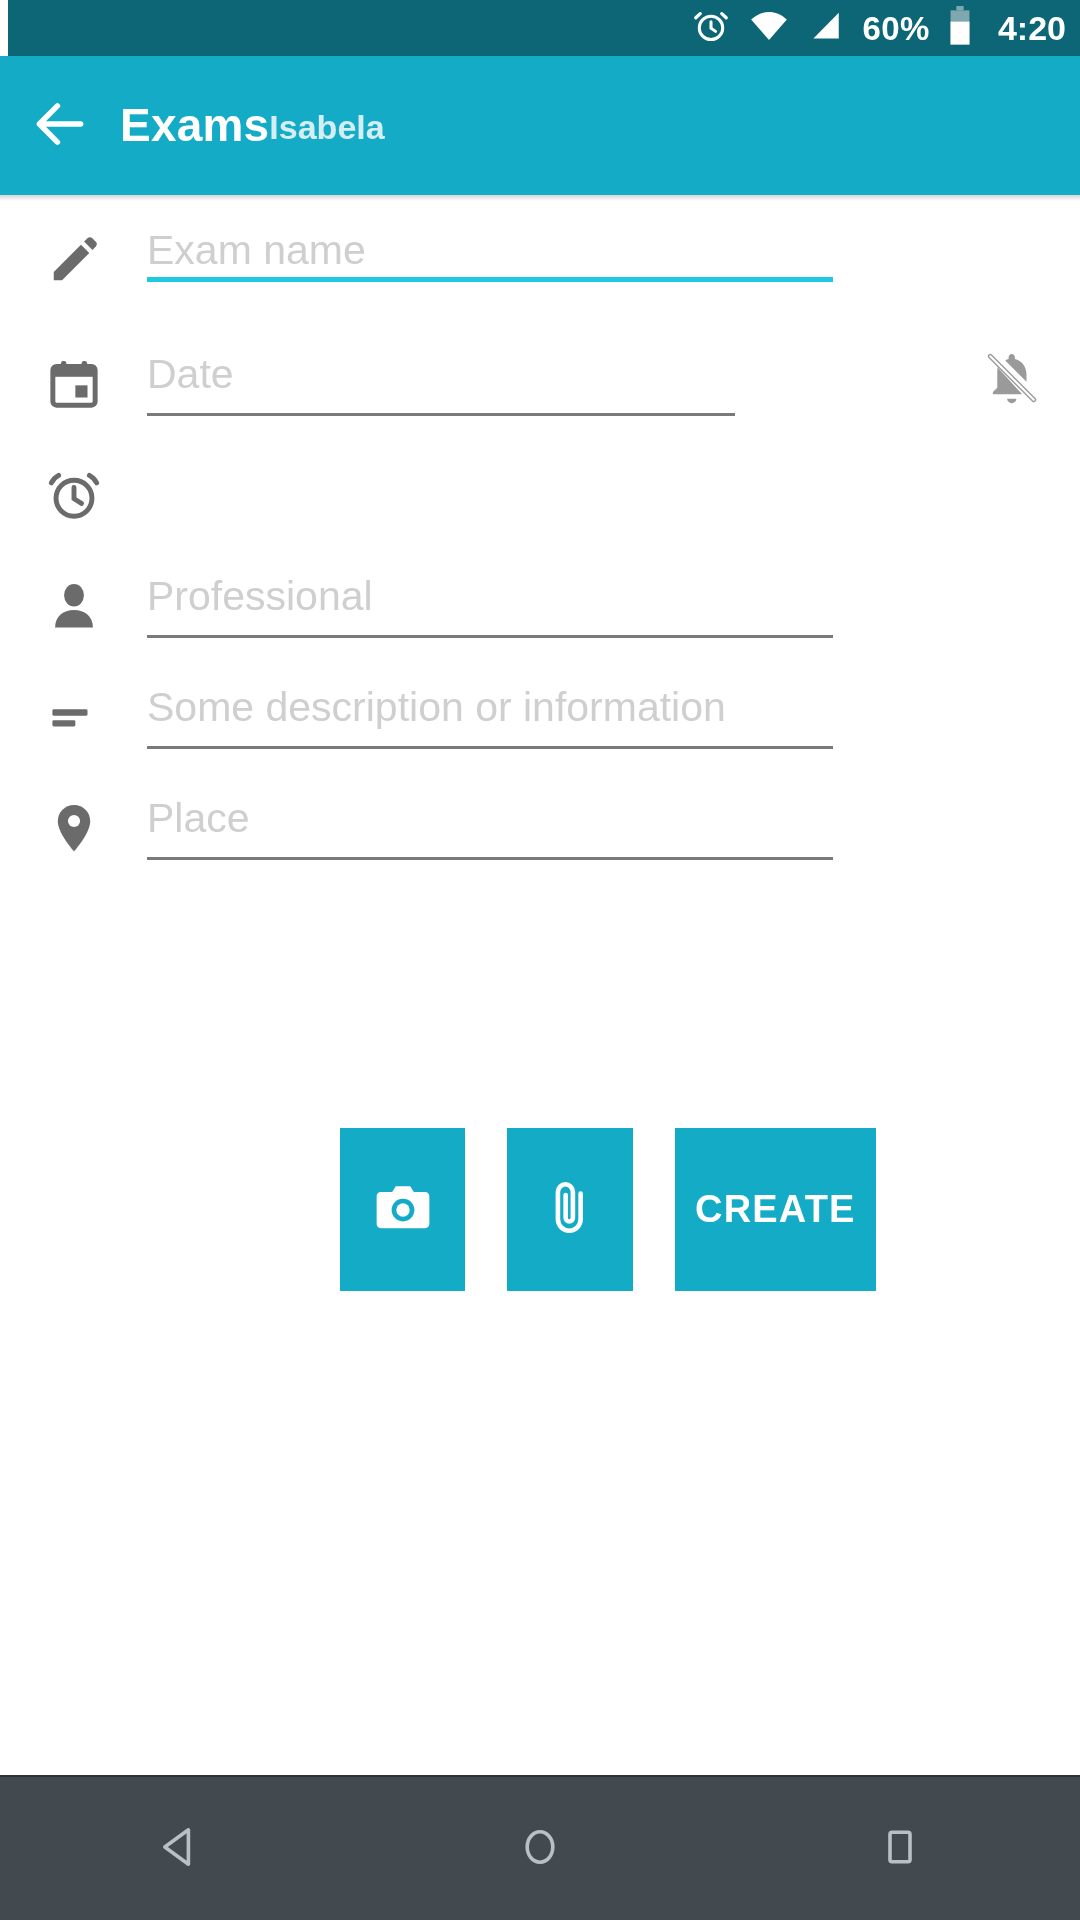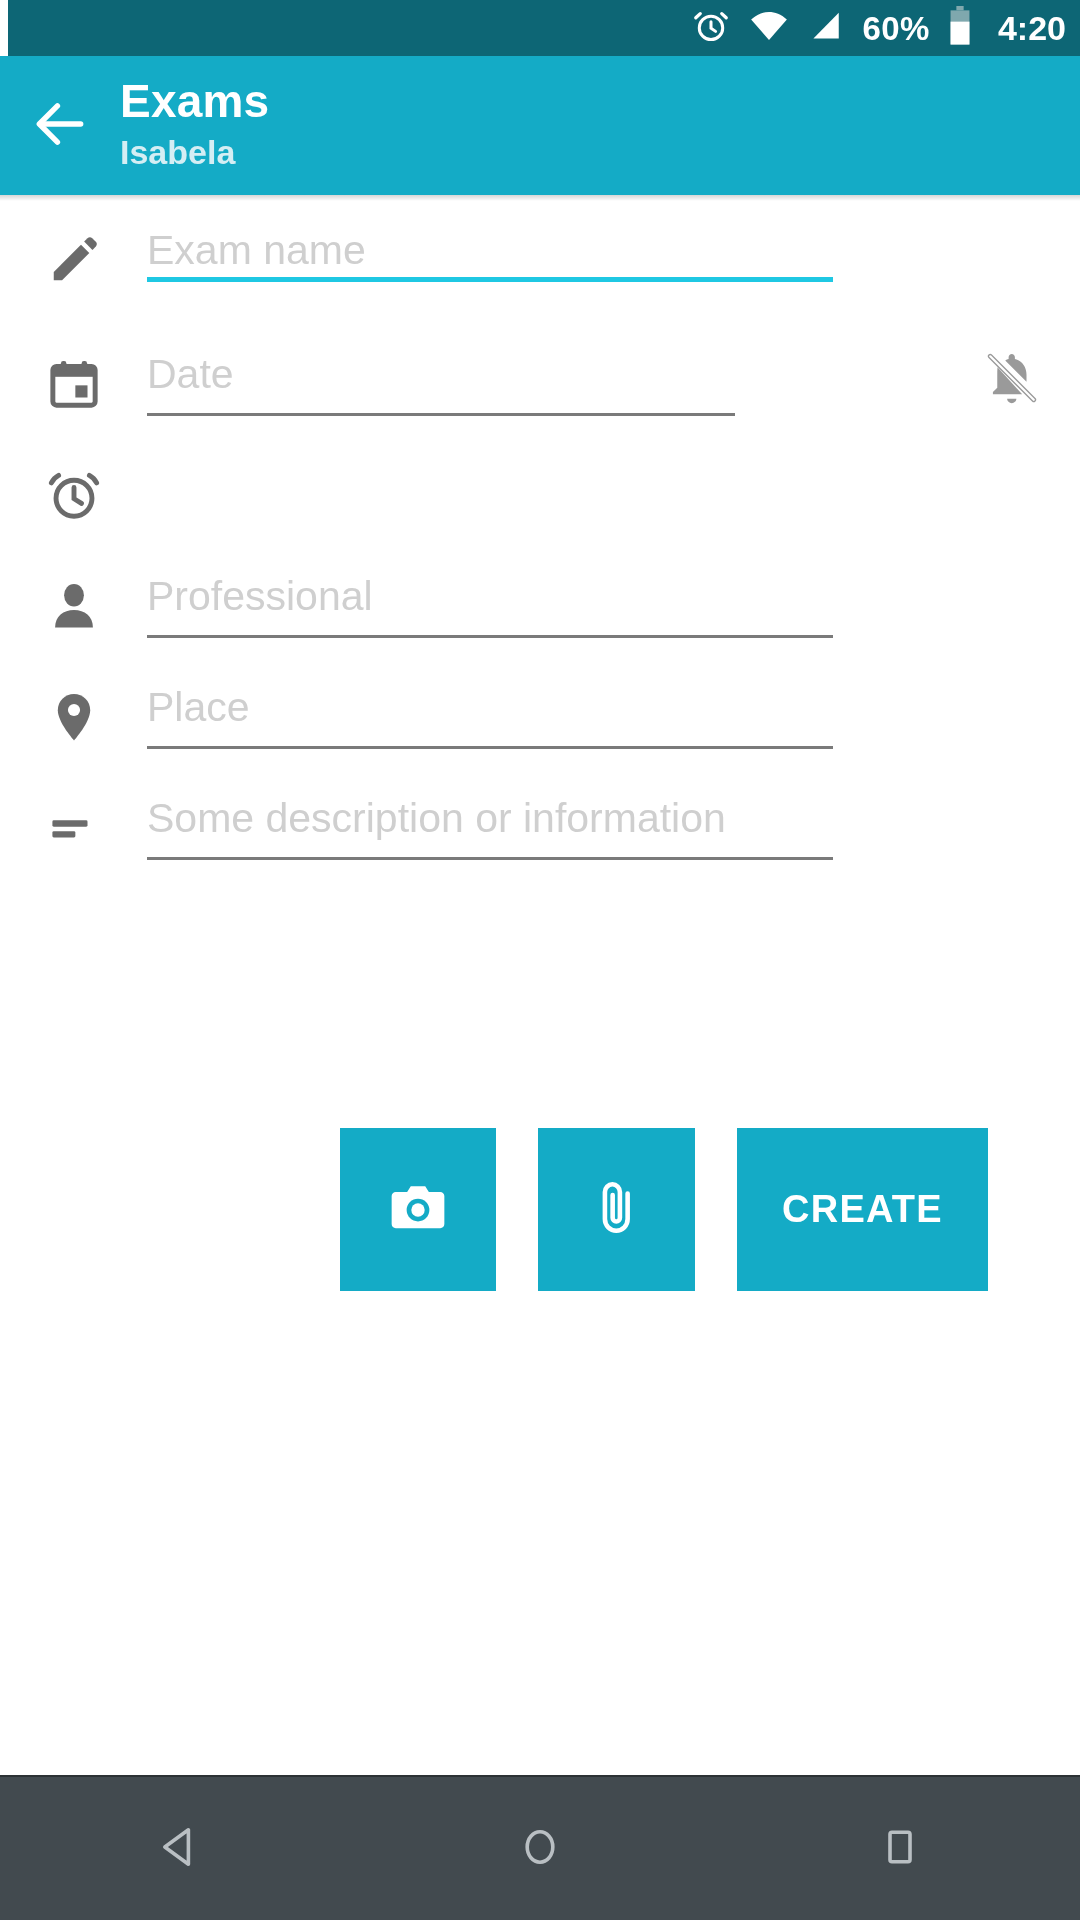"Exams" .app-bar-titles { flex-direction: column -> none }
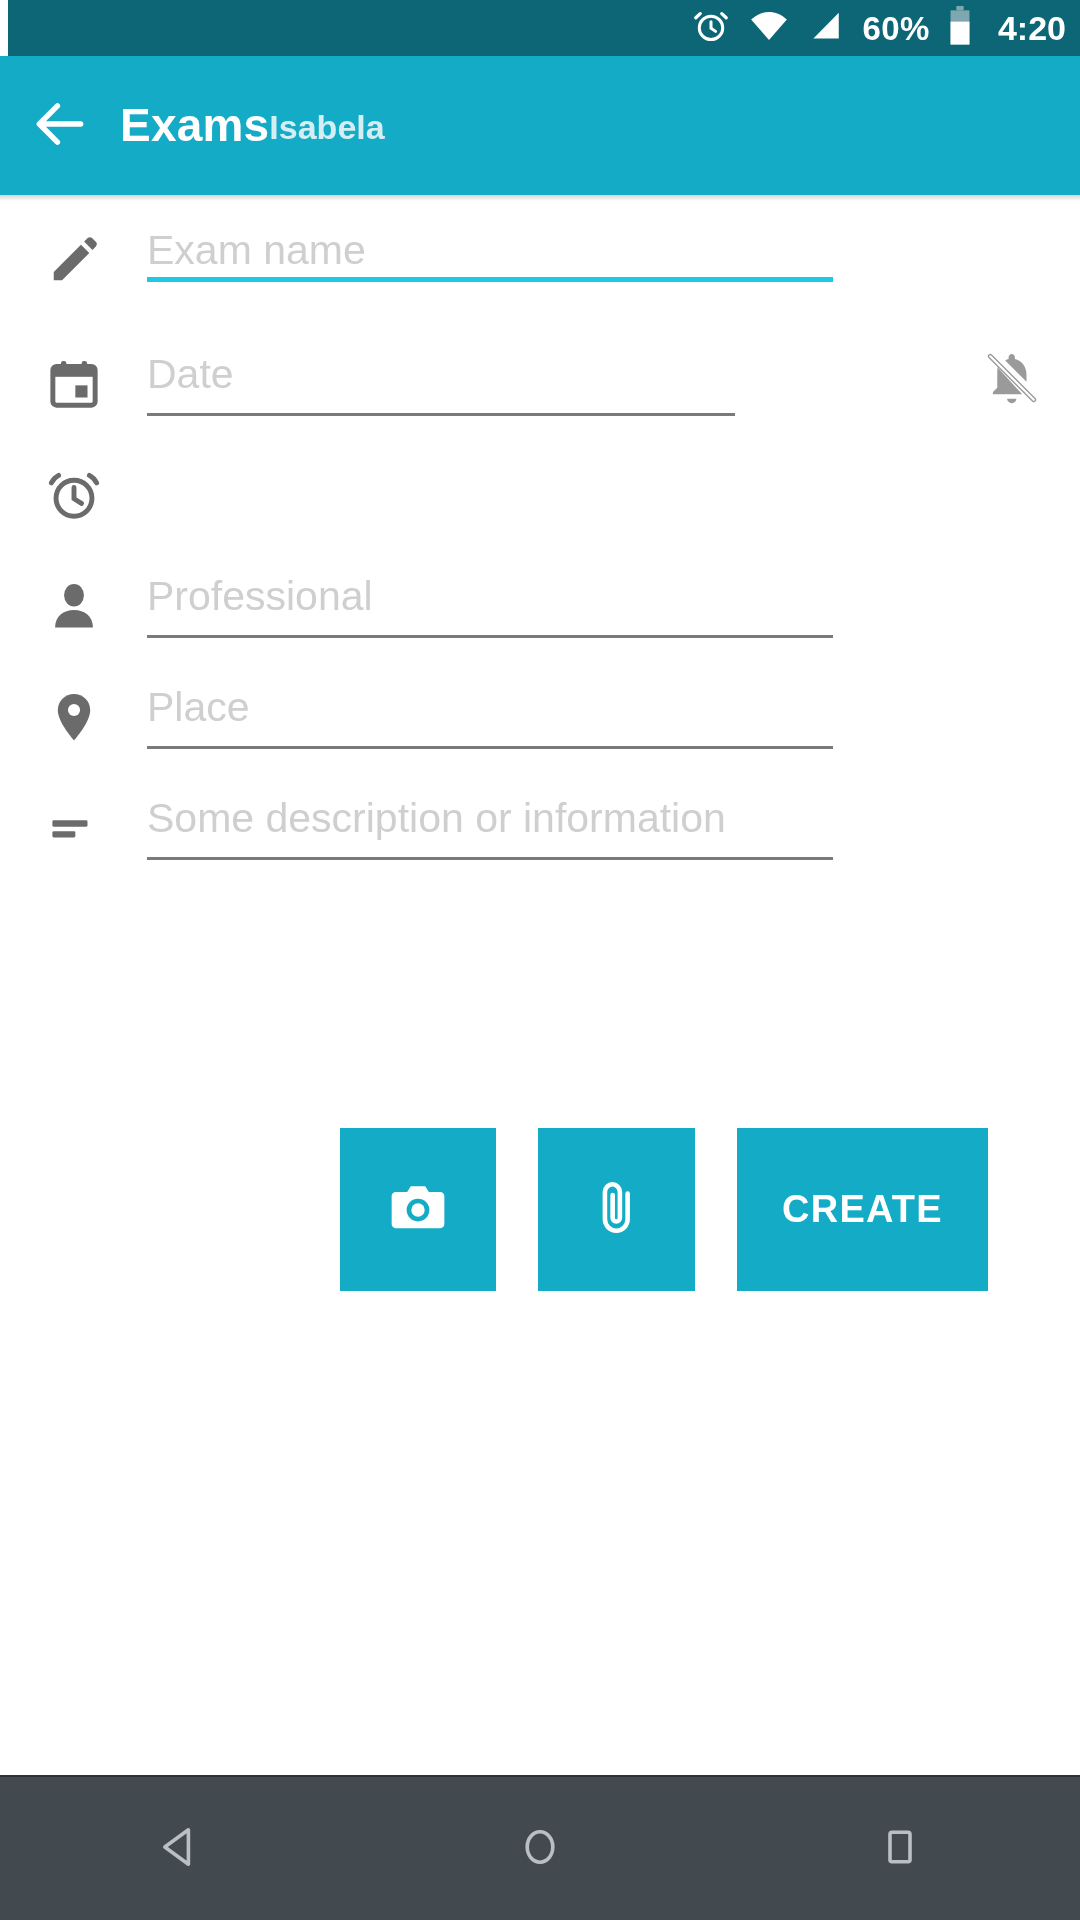"Place" div.field-row { order: before "Some description or information" -> after "Some description or information" }
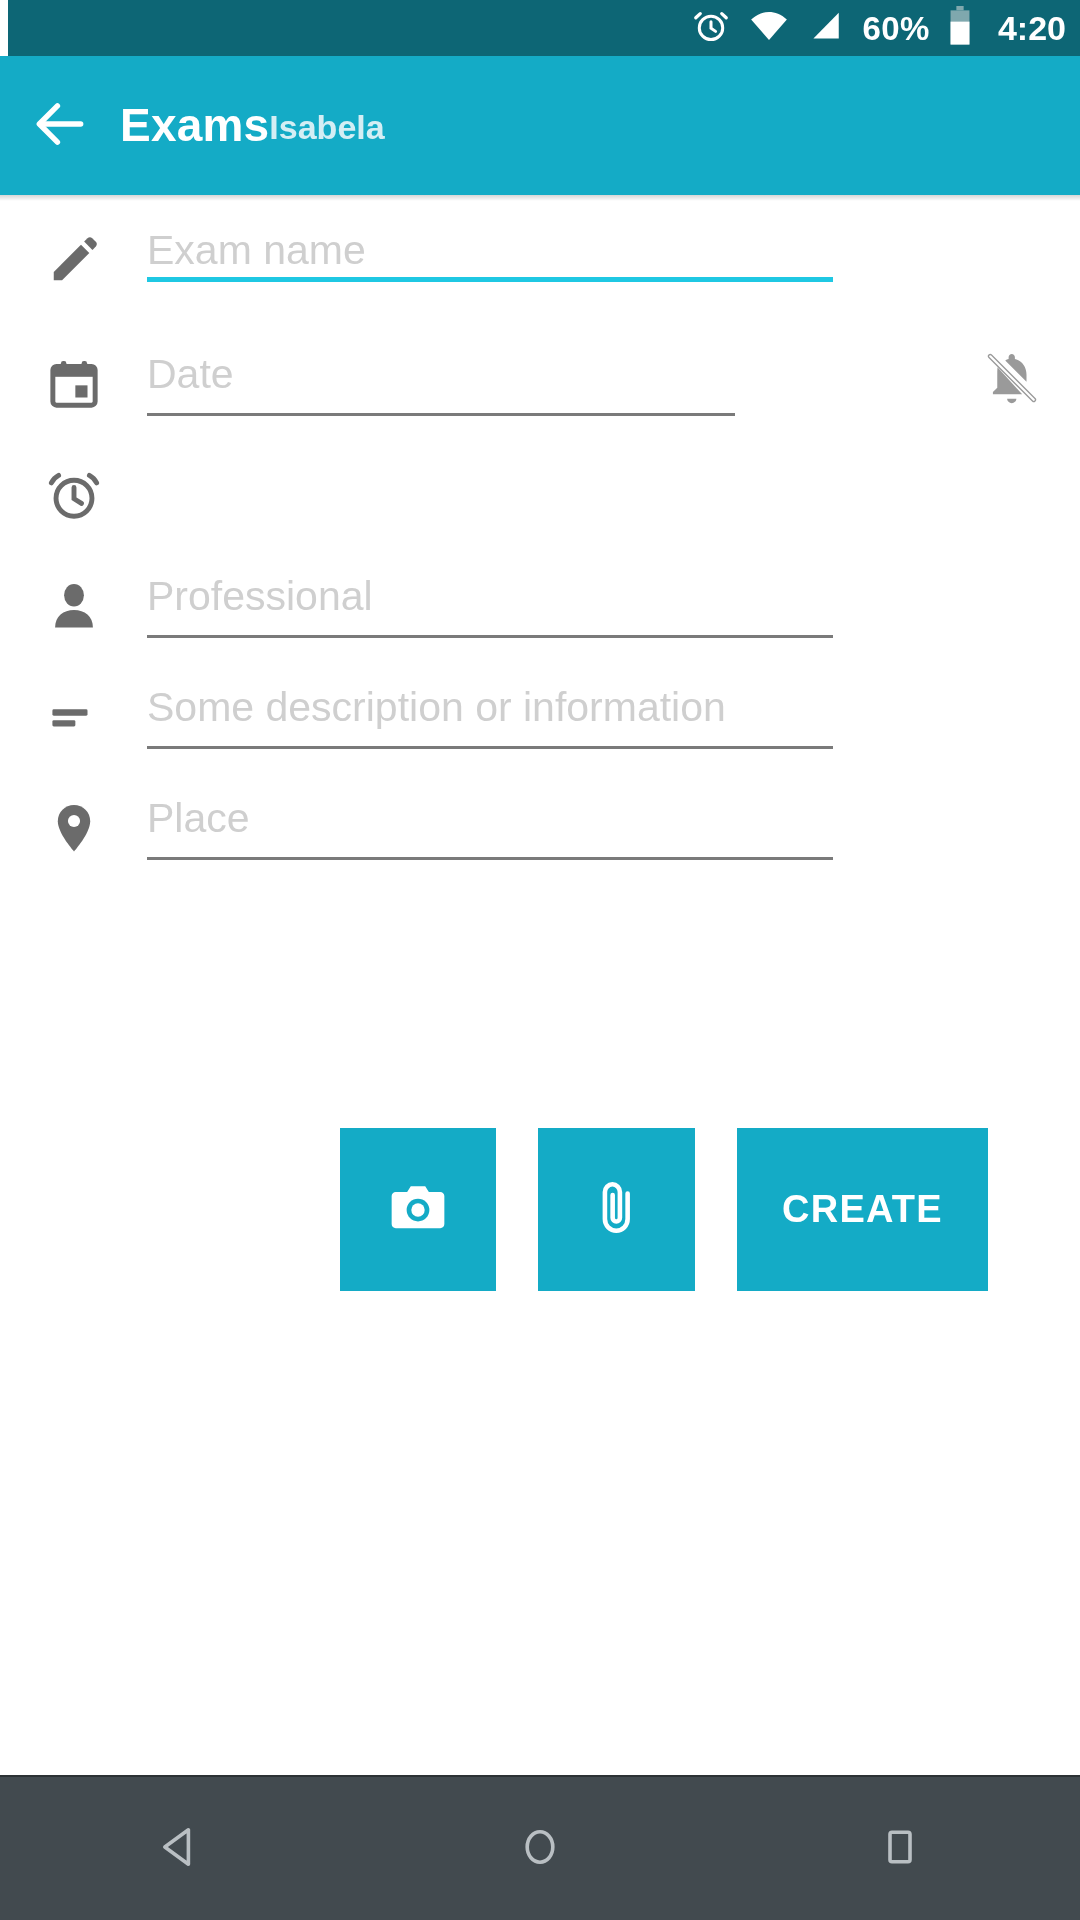"CREATE" .actions { width: 988px -> 876px }
